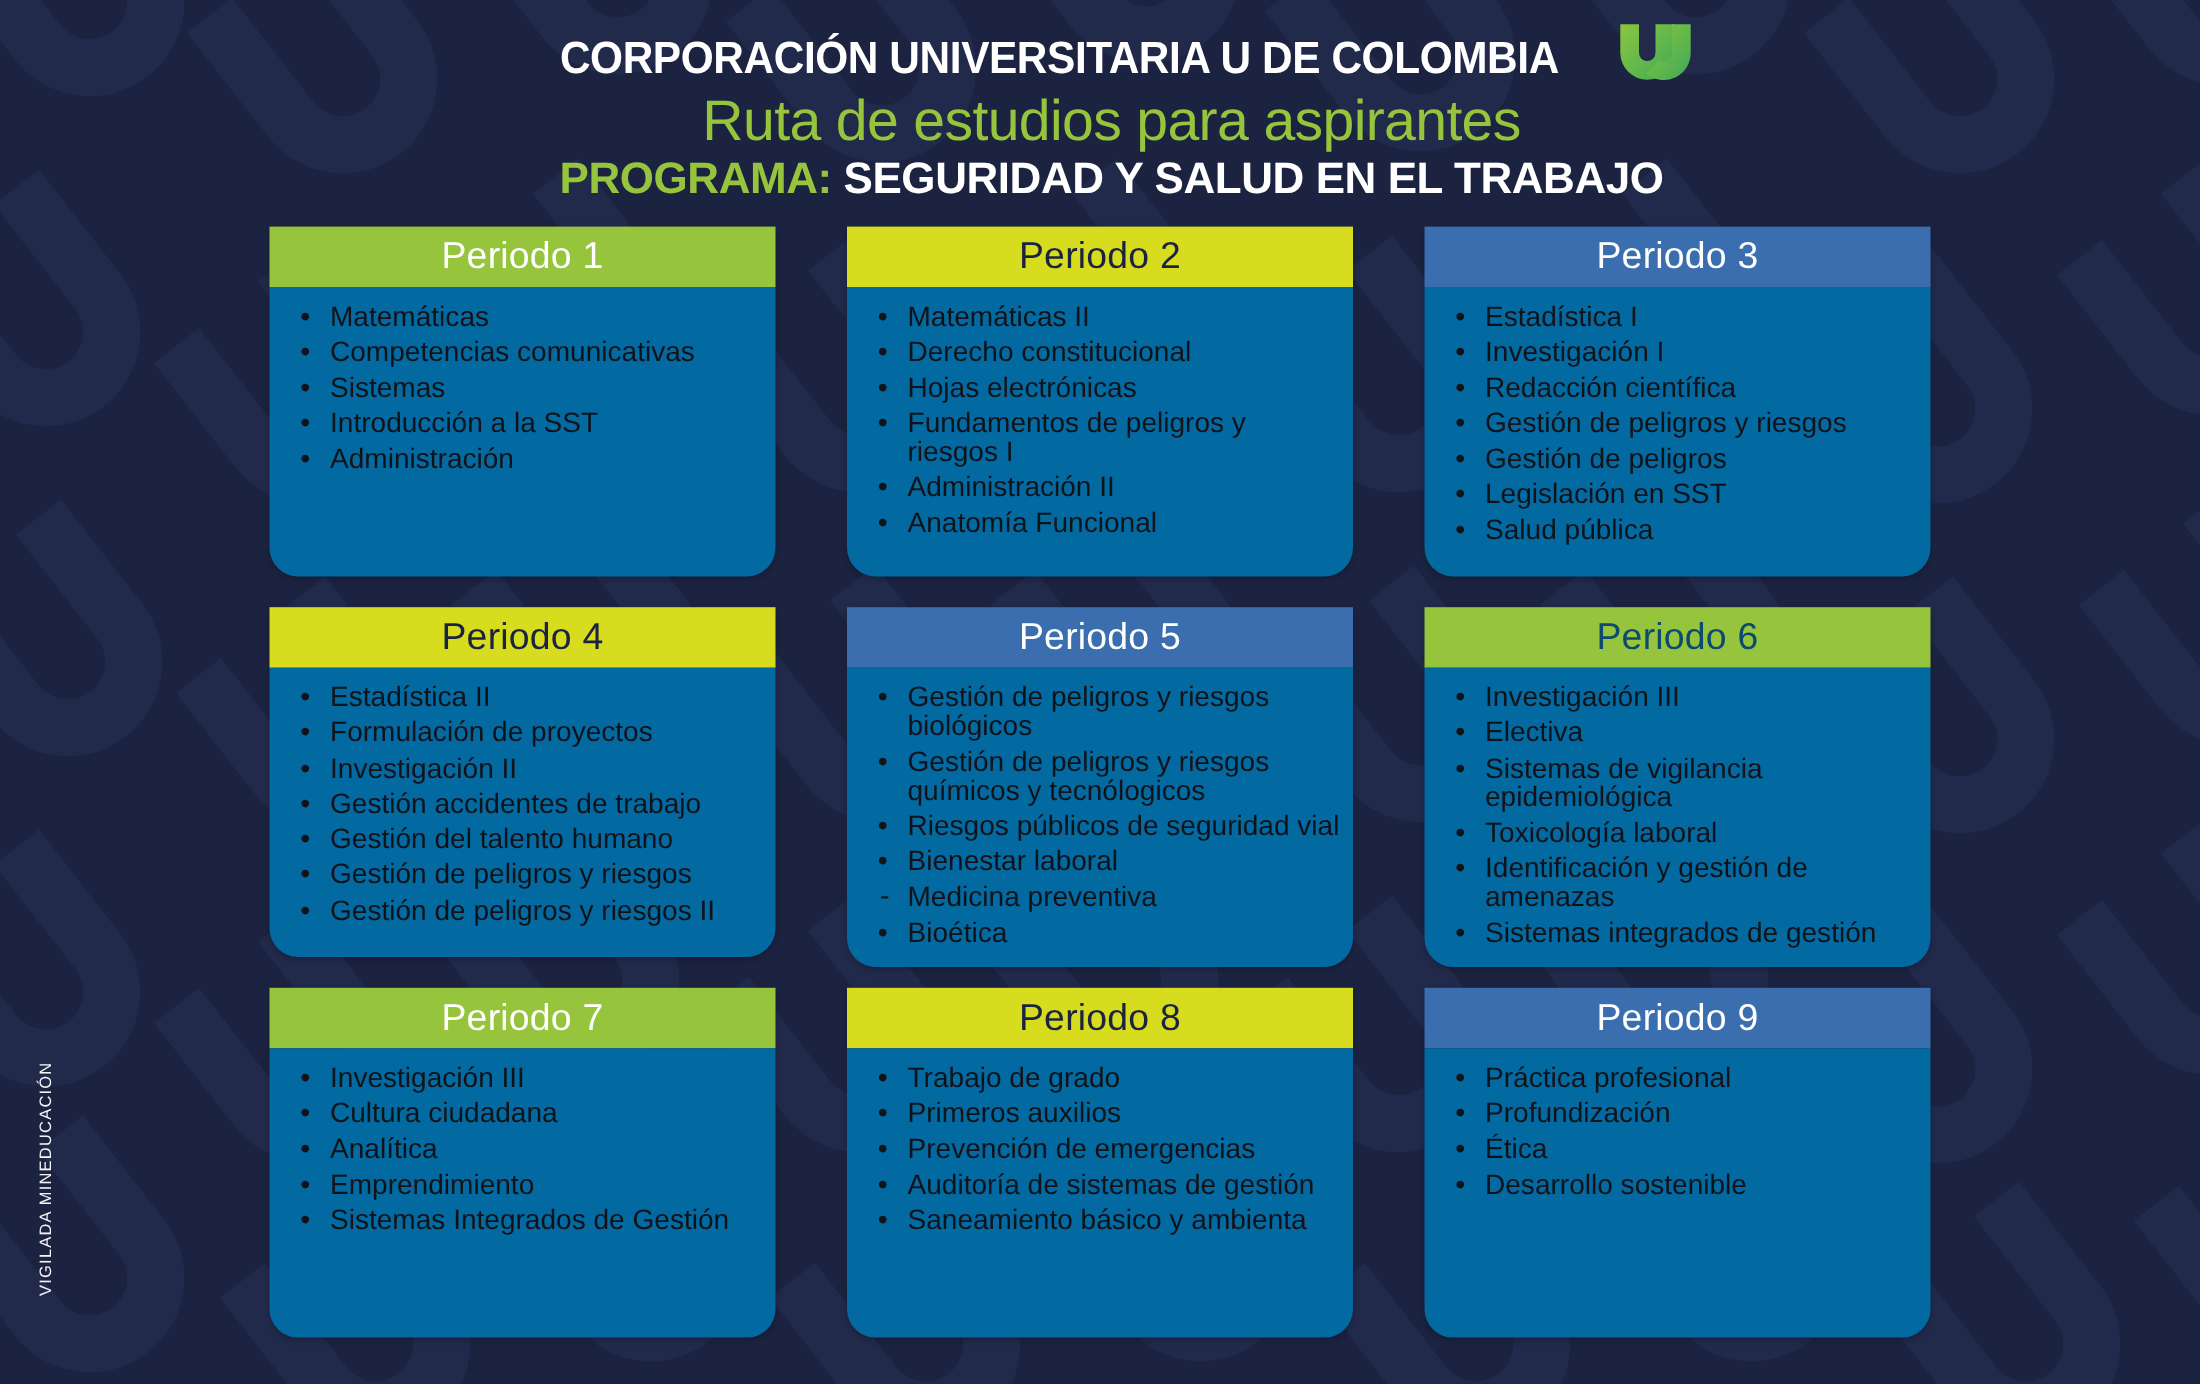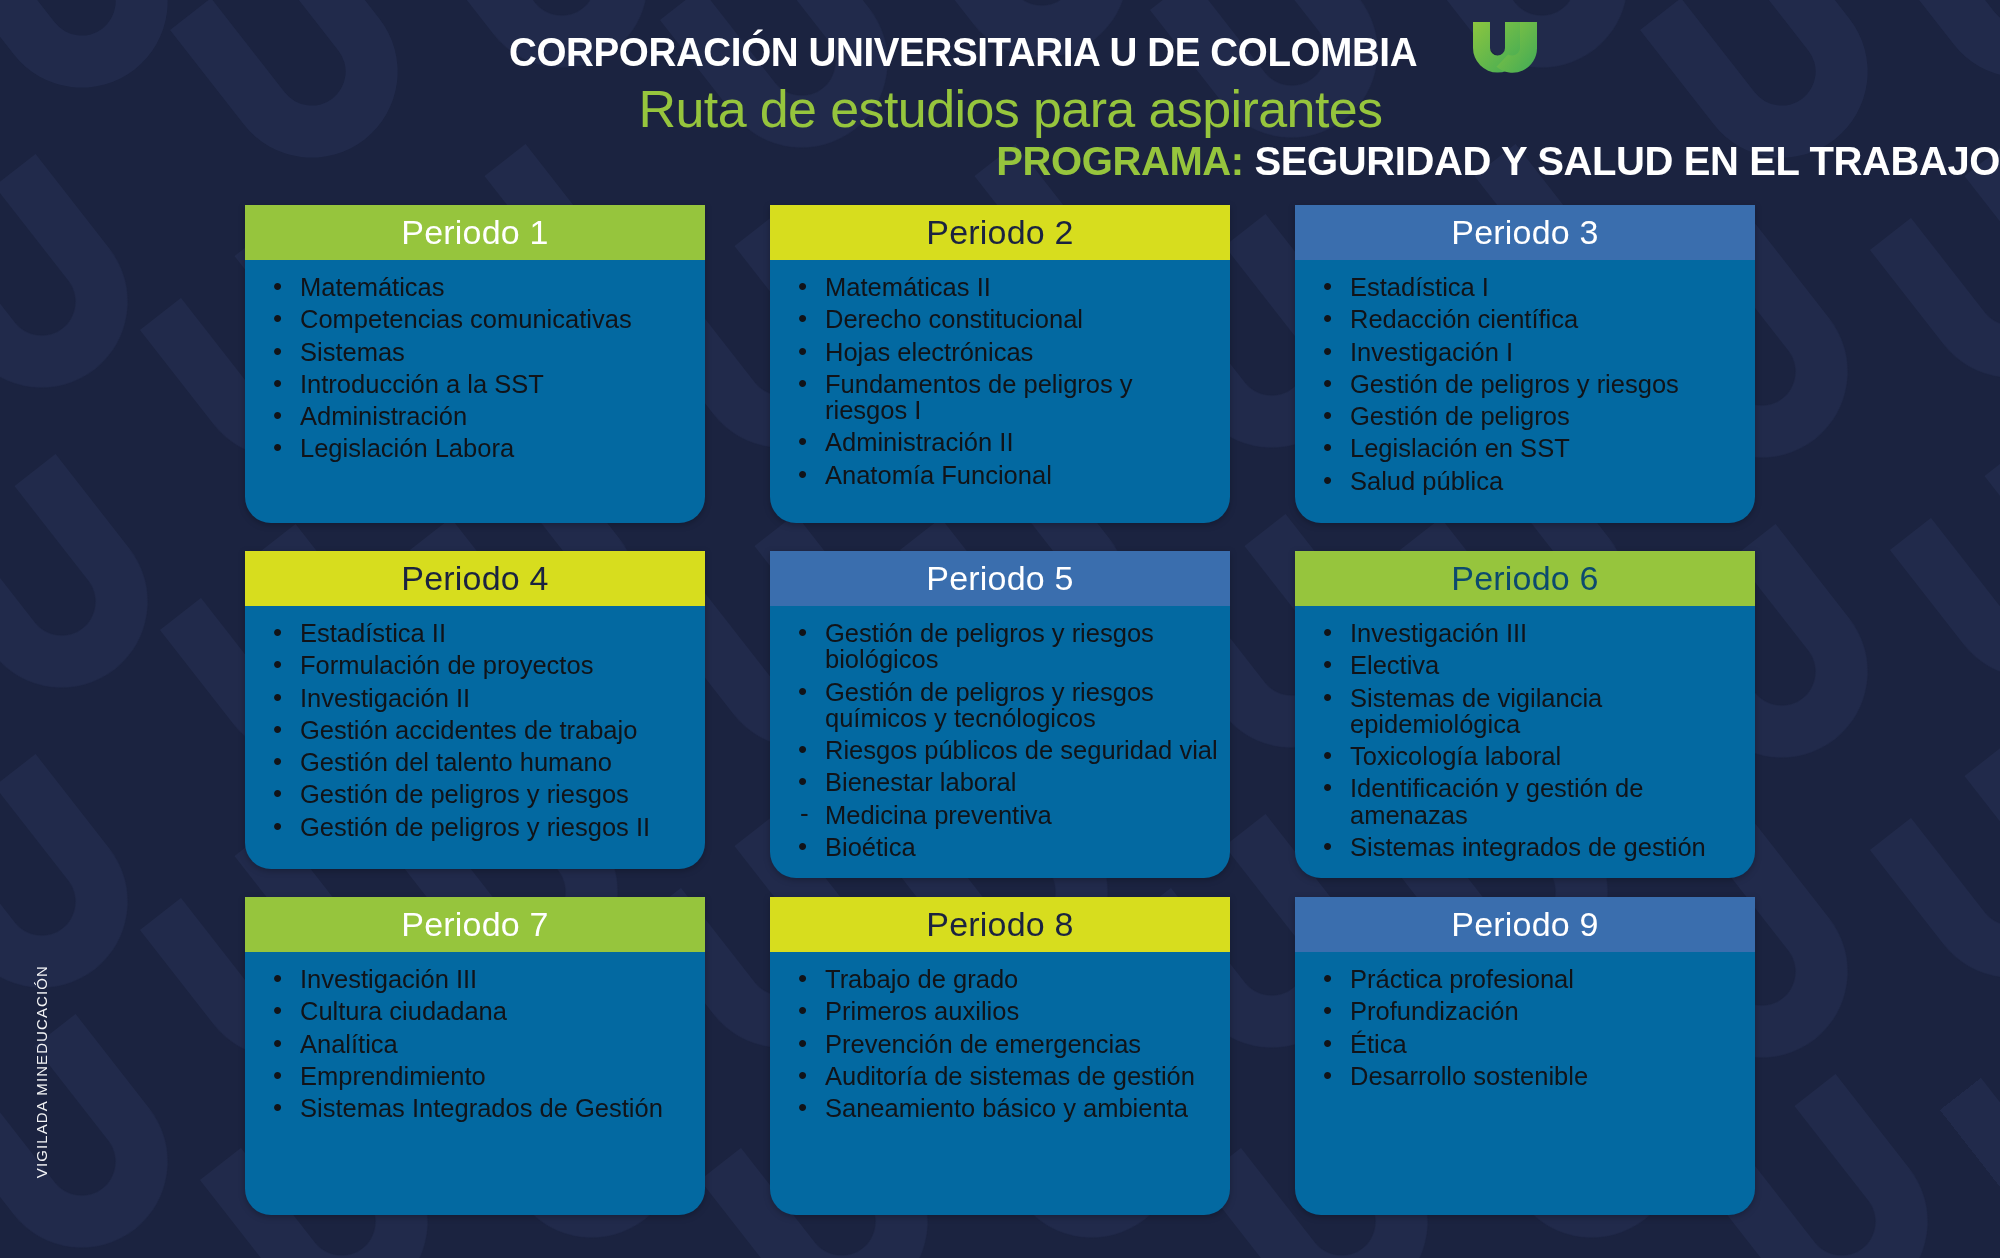"PROGRAMA: SEGURIDAD Y SALUD EN" .title-line3 { text-align: right -> none }
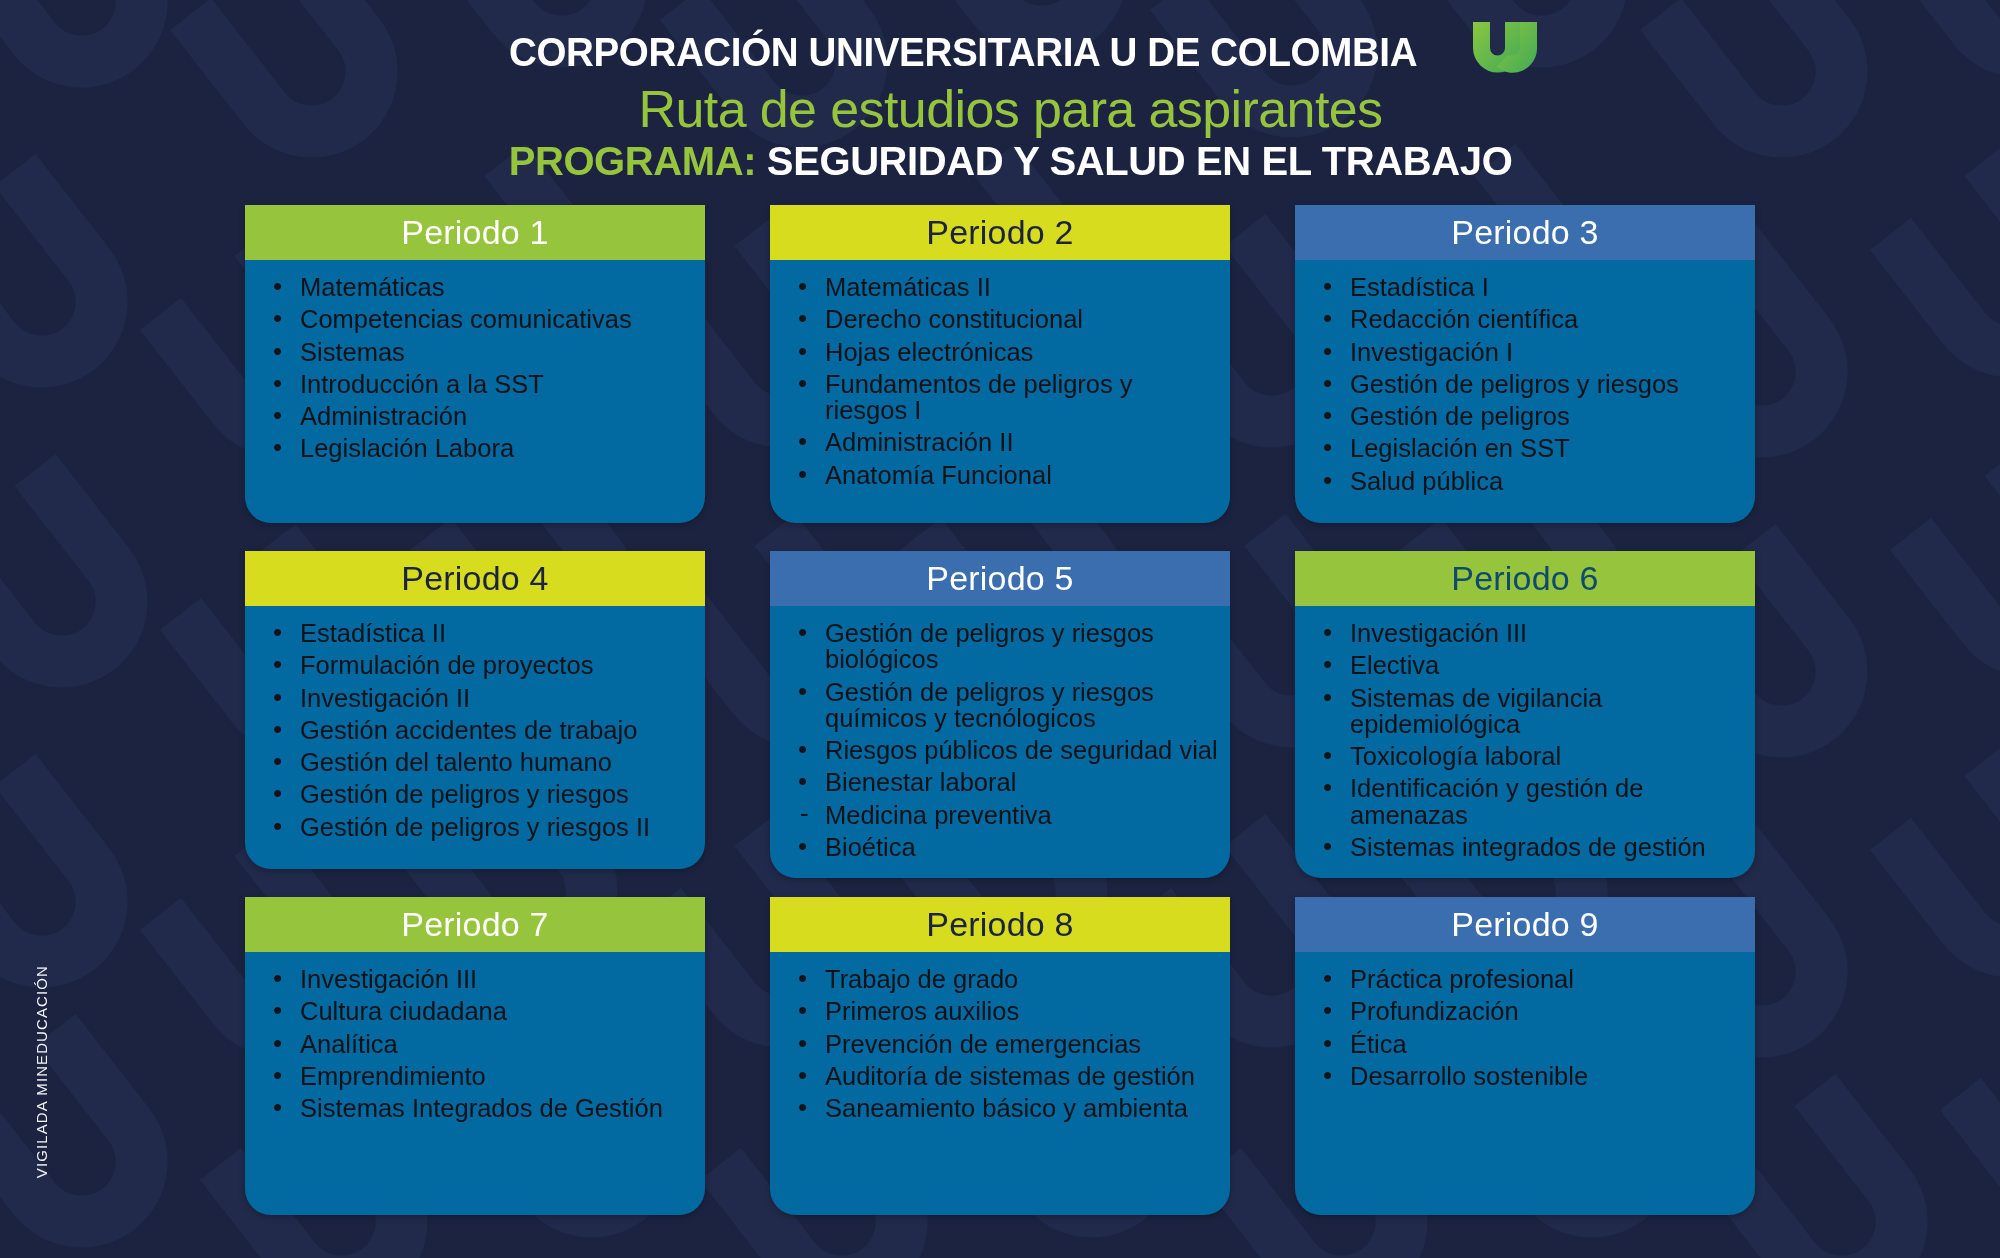"Redacción científica" li { order: before "Investigación I" -> after "Investigación I" }
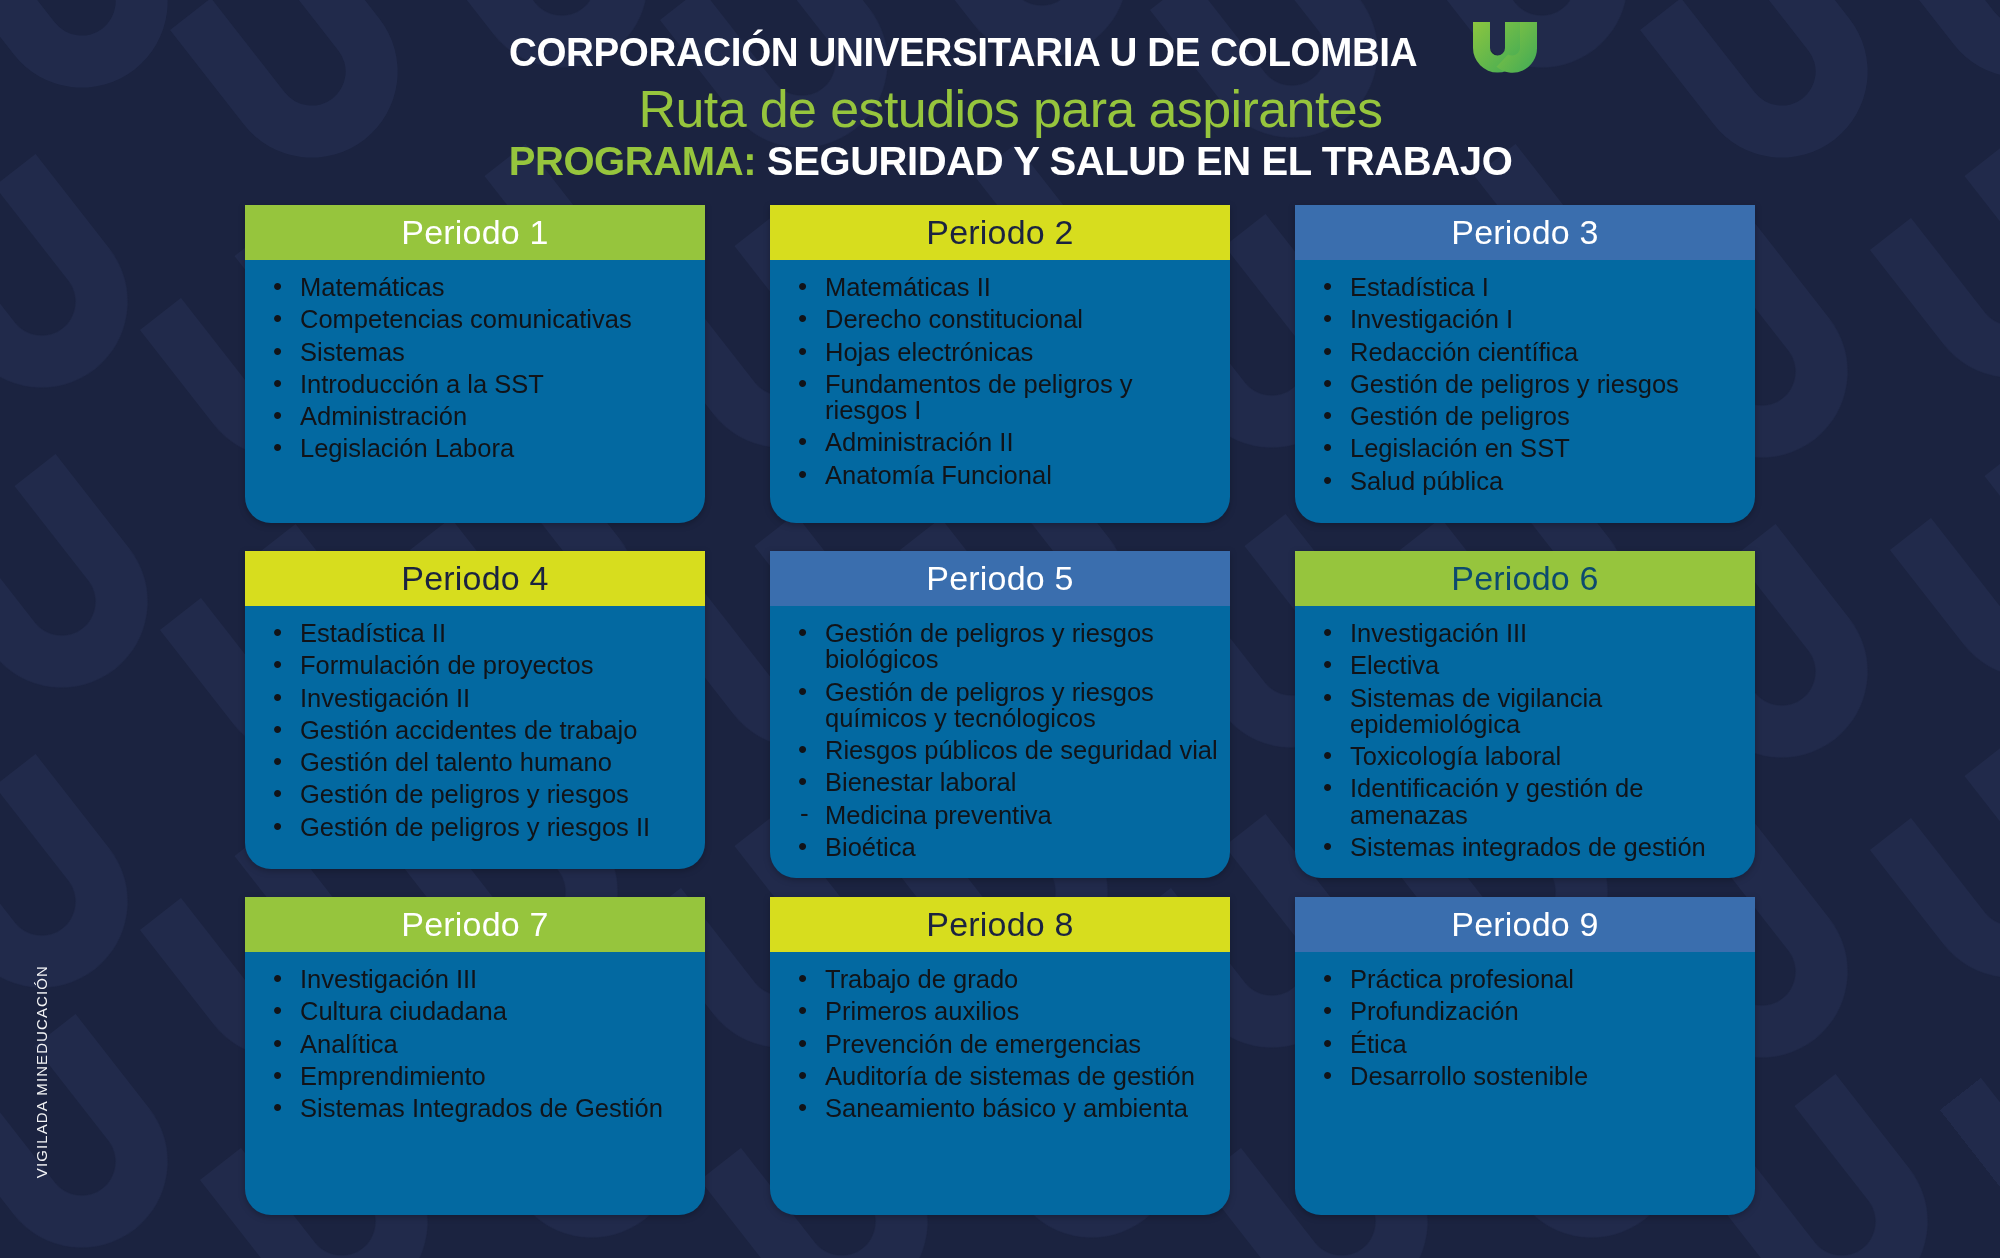"Legislación Labora" li { html: <li>Legislación Labora</li> -> none }
